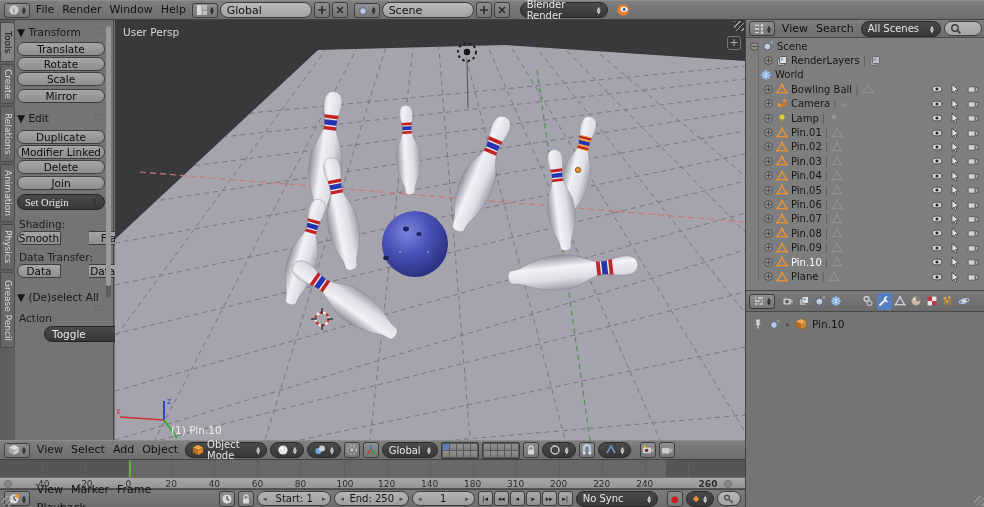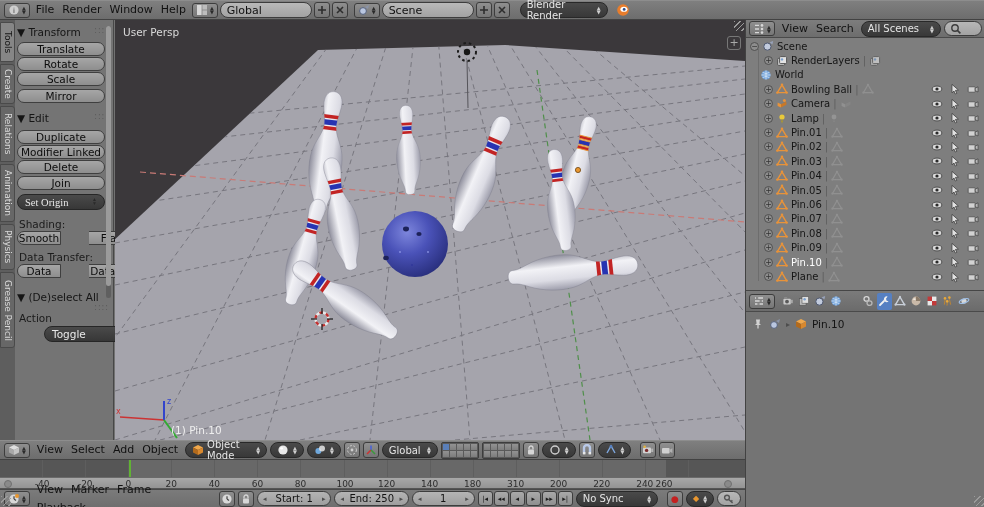"260" span.tl-num { font-weight: none -> bold; left: 664px -> 708px }
